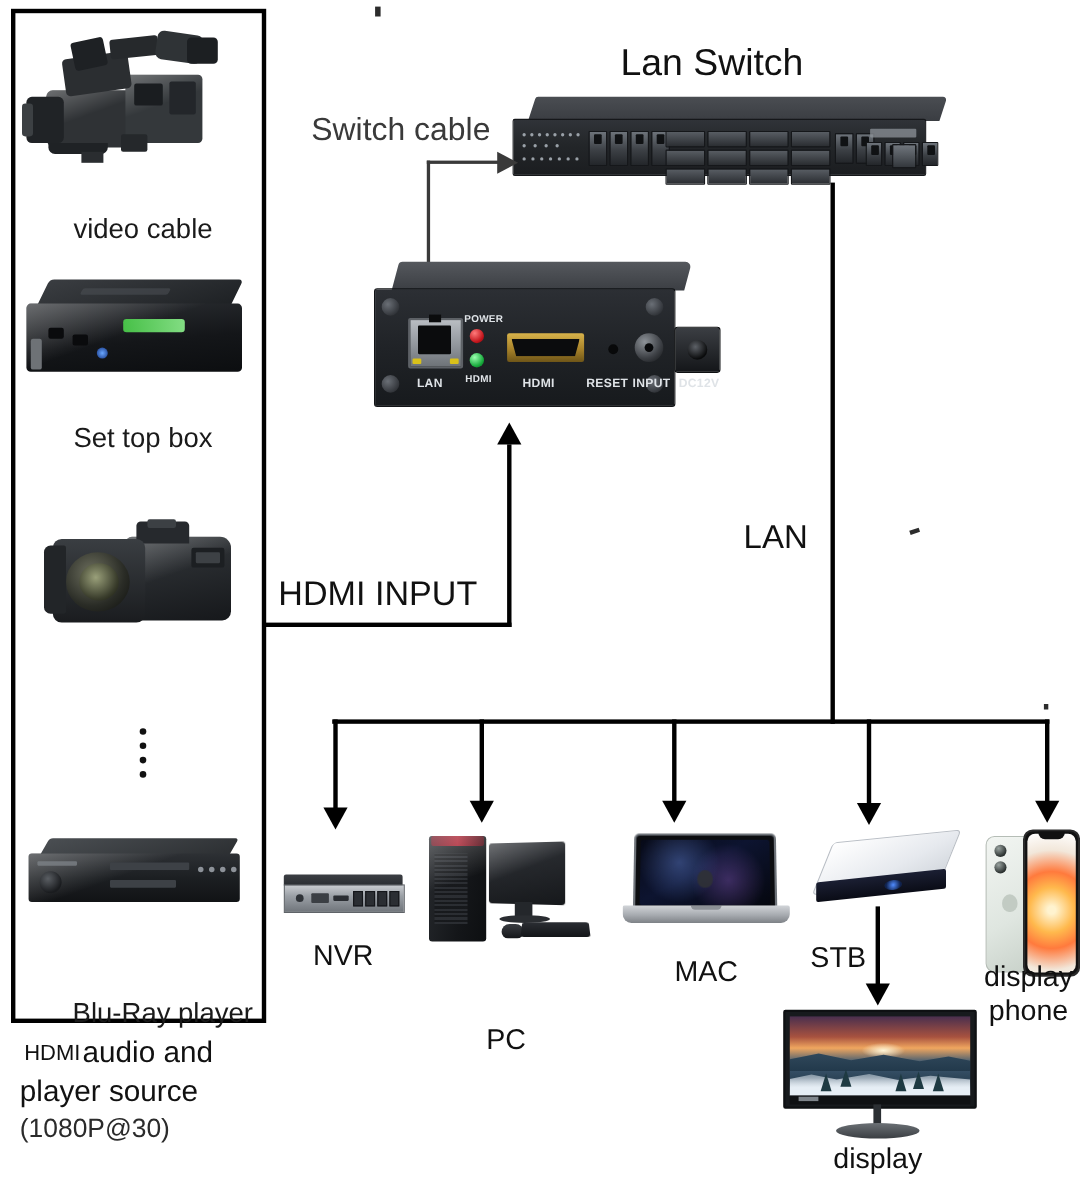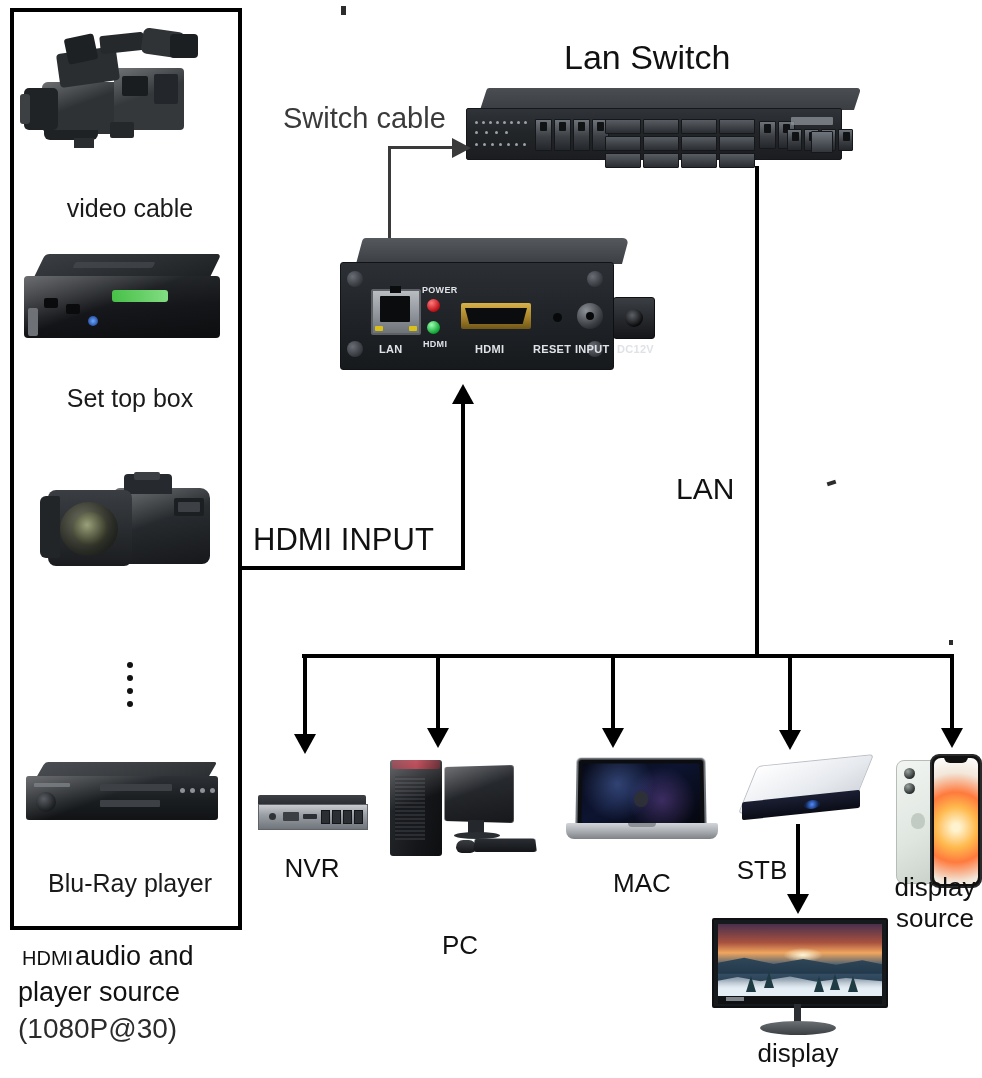"Blu-Ray player" div.src-caption { padding-left: none -> 18px; top: 857px -> 895px }
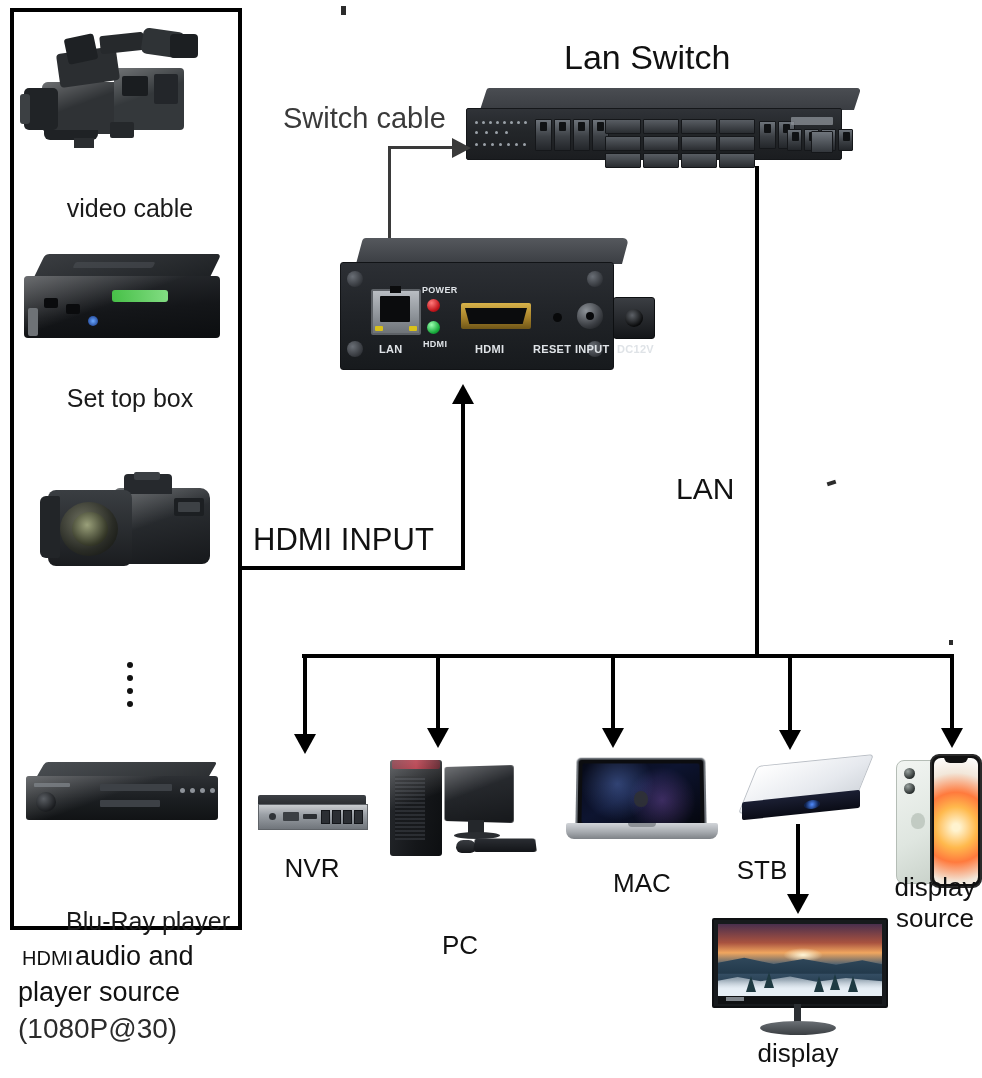"source" div.dev-caption { text: source -> phone }
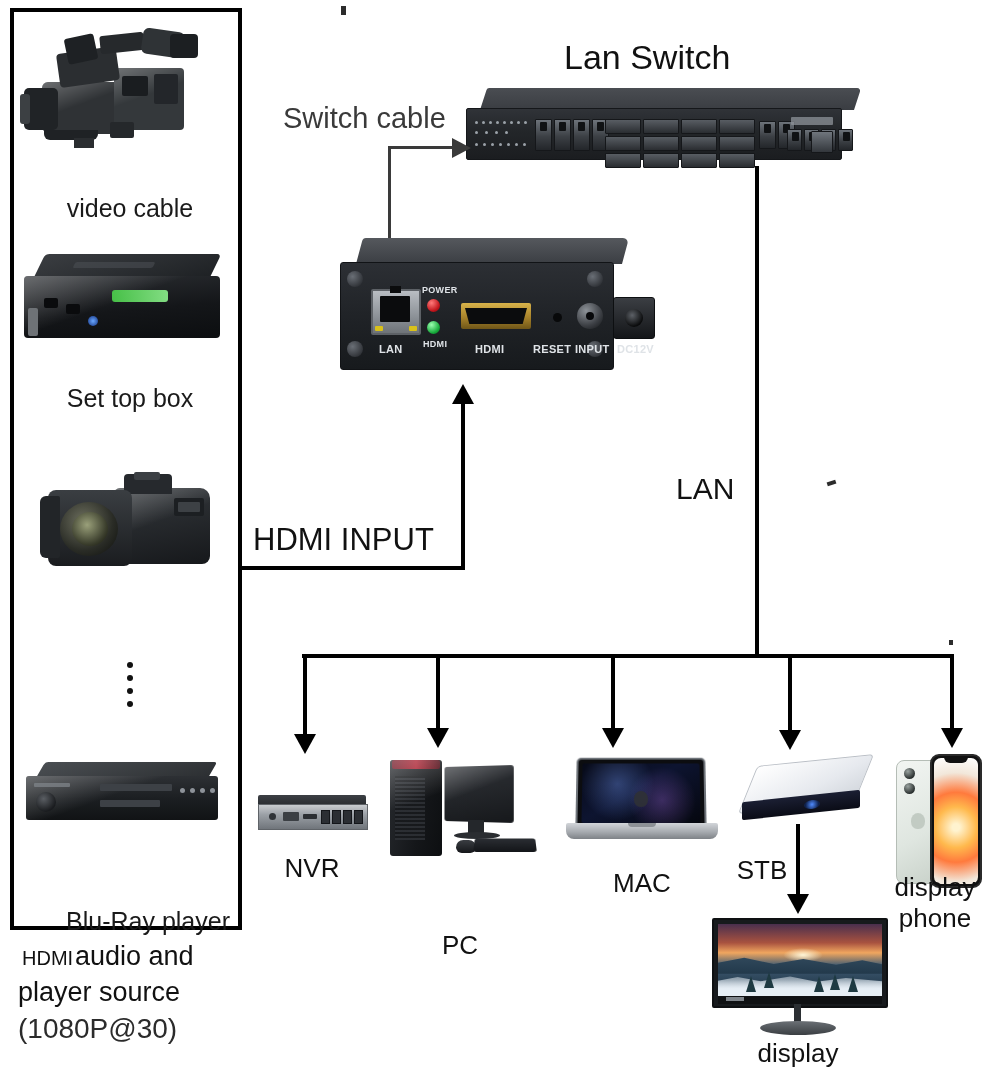"(1080P@30)" div.lbl { font-size: 28px -> 24px }
